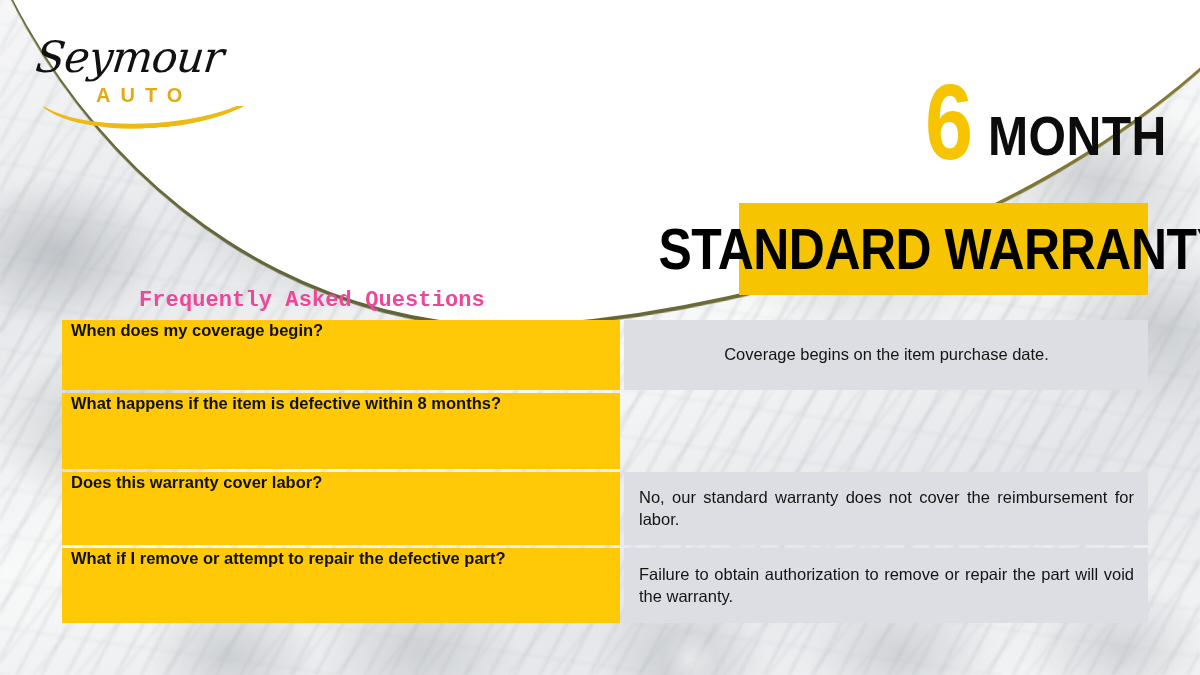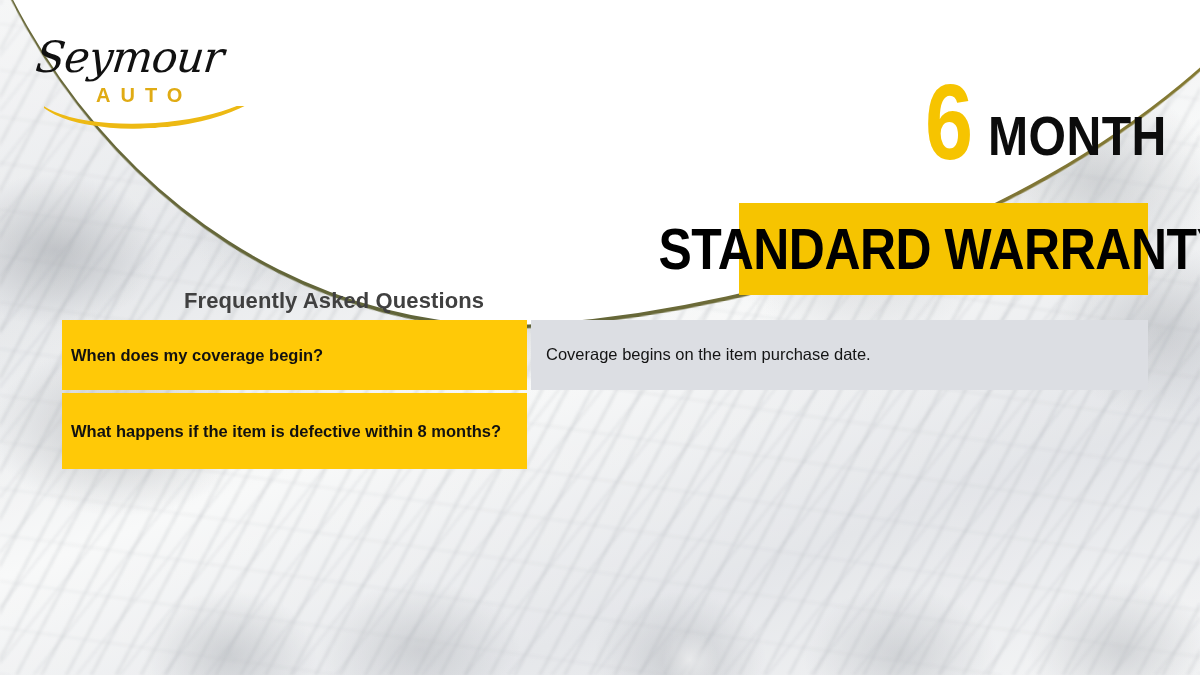"Frequently Asked Questions" .faq-heading { color: #404040 -> #ec4899; font-family: Liberation Sans, sans-serif -> Liberation Mono, monospace; margin-left: 45px -> none }
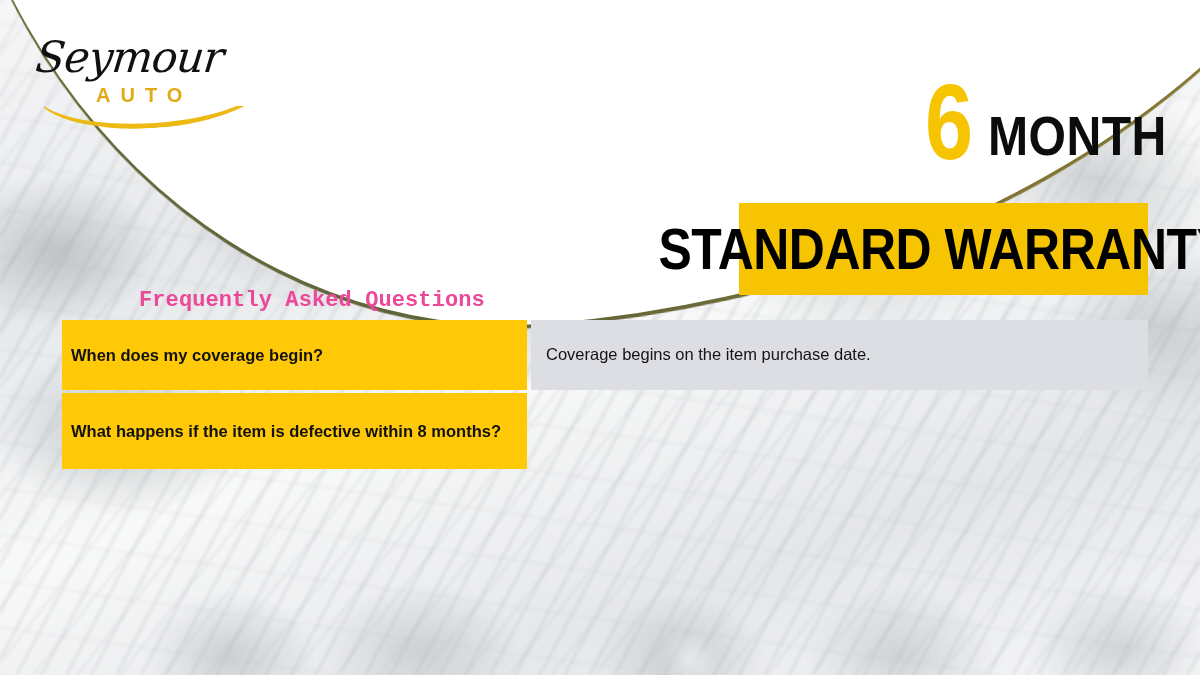"When does my coverage begin?" .q-cell { align-items: center -> flex-start; width: 465px -> 558px }
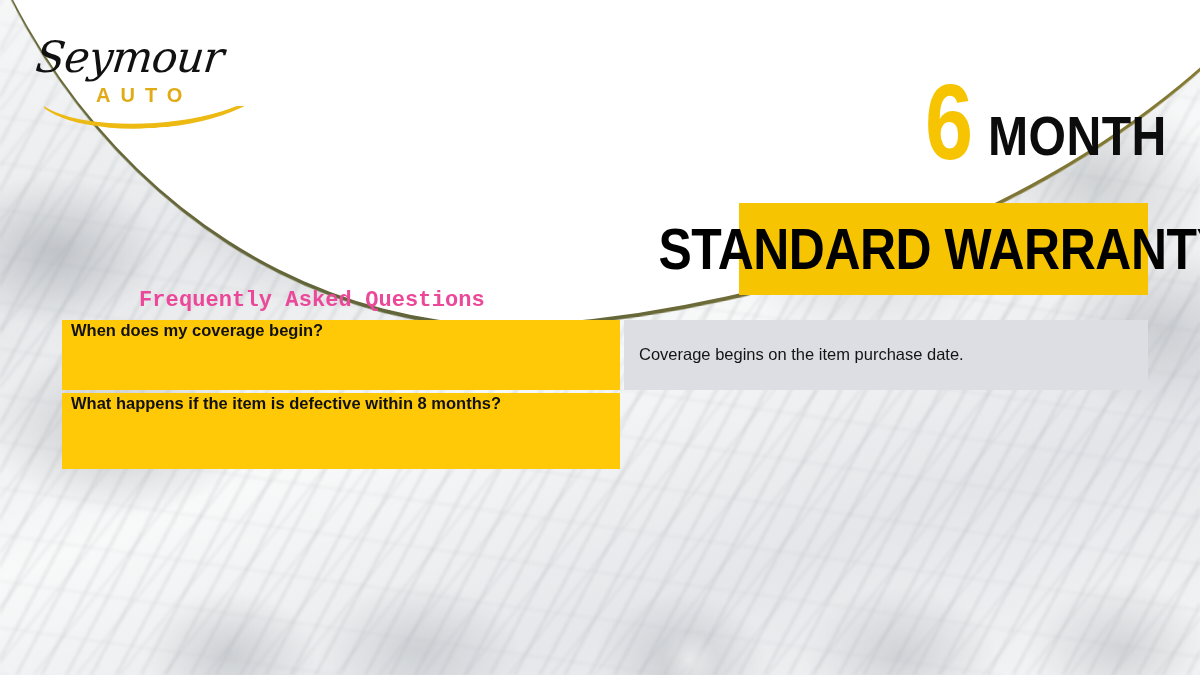"Coverage begins on the item" .a-text.single { text-align: left -> center }
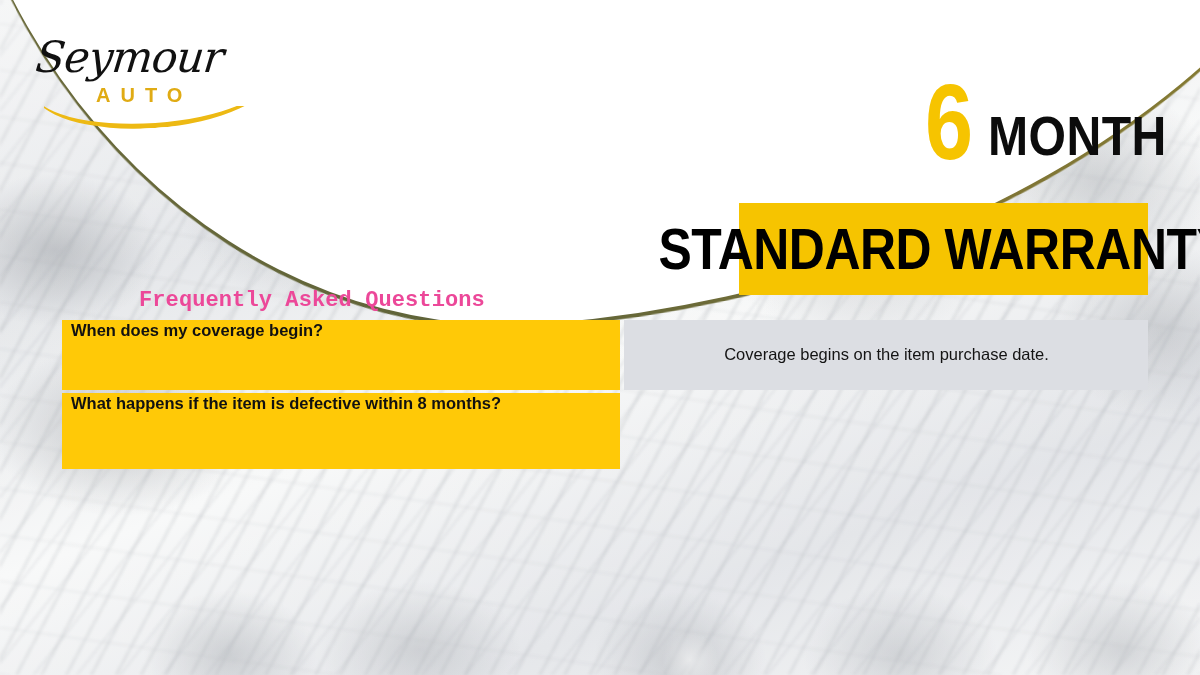"Does this warranty cover labor?" div.faq-row { html: none -> <div> <div> <span>Does this warranty cover labor?</span> </div> <div> <span>No, our standard warranty does not cover the reimbursement for labor.</span> </div> </div> }
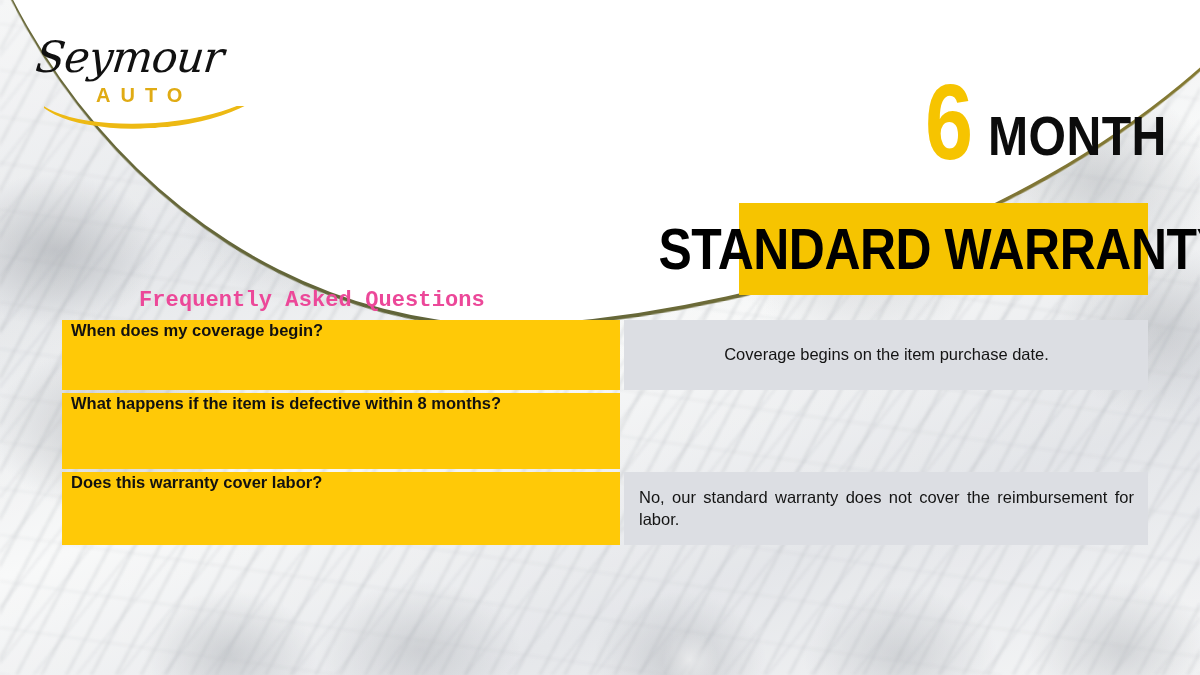"What if I remove or" div.faq-row { html: none -> <div> <div> <span>What if I remove or attempt to repair the defective part?</span> </div> <div> <span>Failure to obtain authorization to remove or repair the part will void the warranty.</span> </div> </div> }
